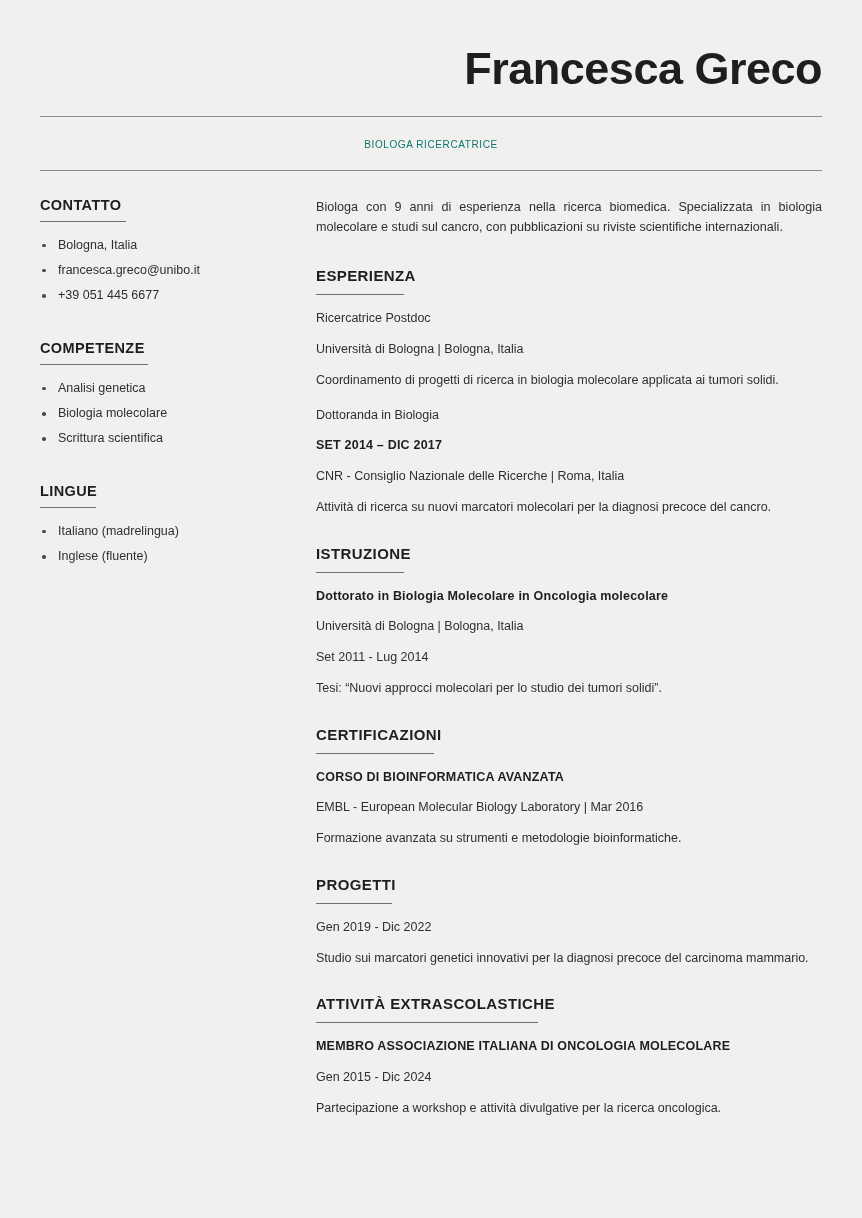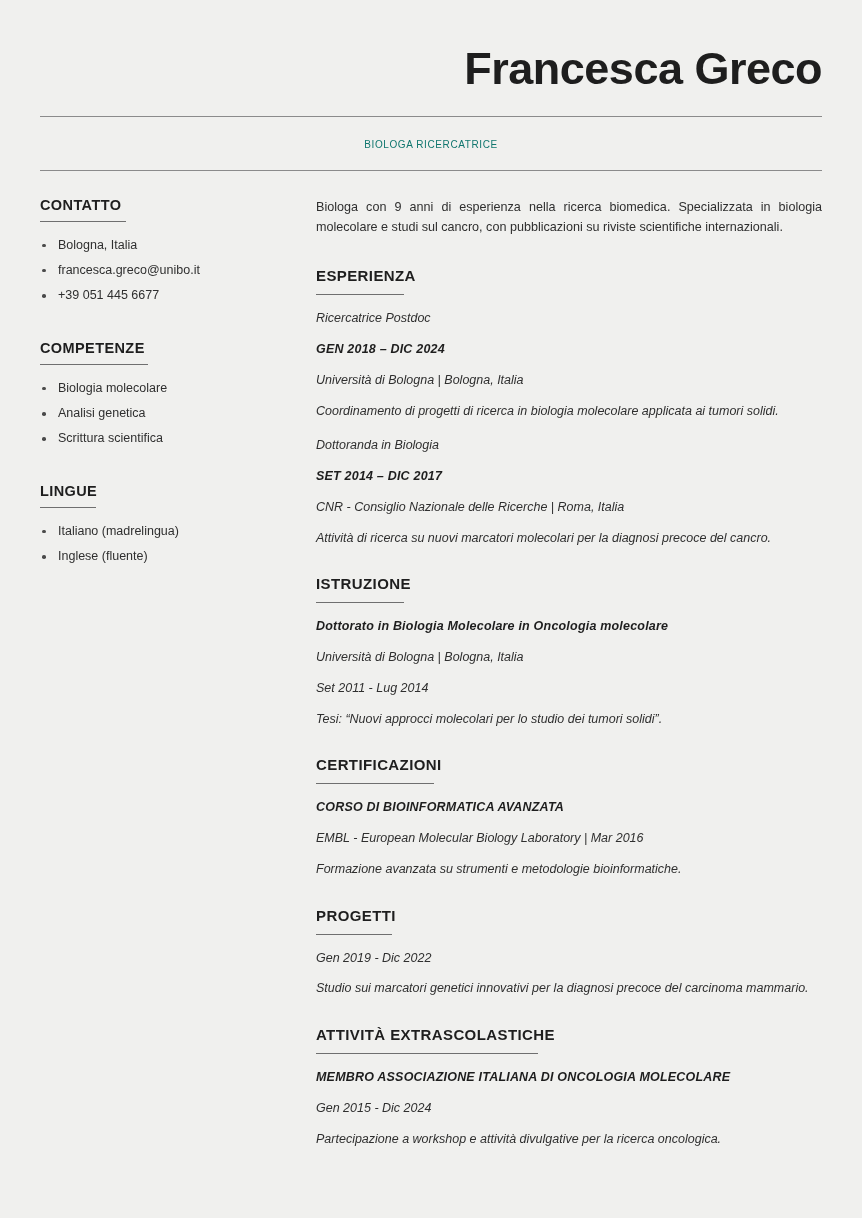"Ricercatrice Postdoc" .entry { font-style: italic -> none }
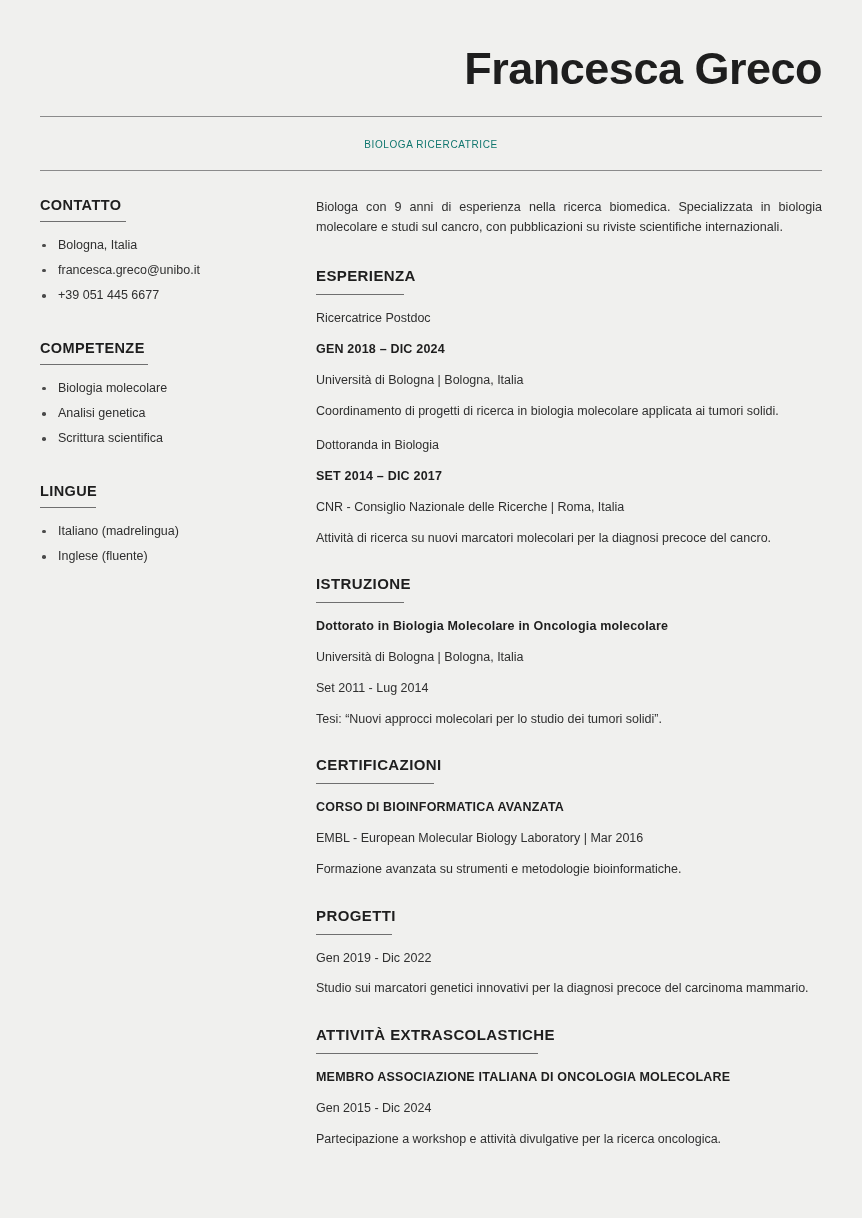"GEN 2018 – DIC 2024" p.e-line { html: <p>GEN 2018 – DIC 2024</p> -> none }
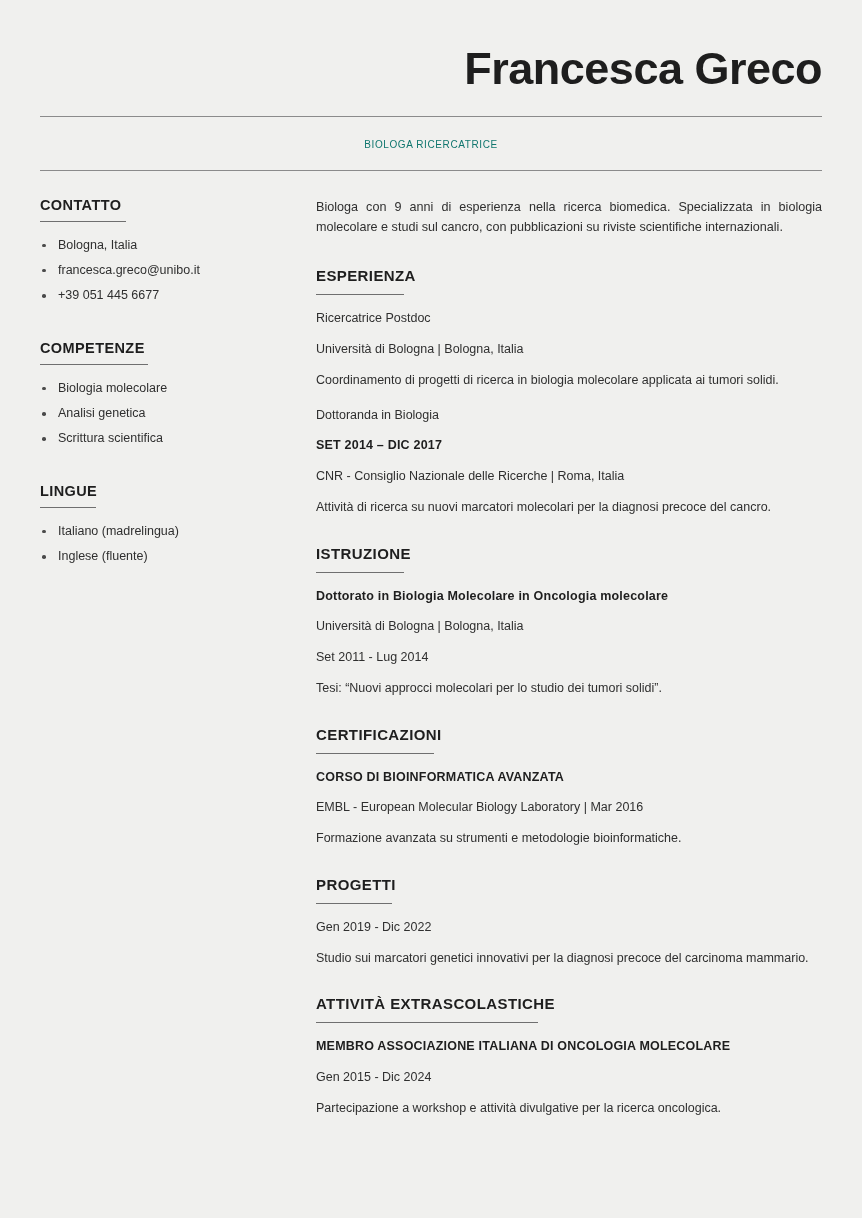"Biologia molecolare" li { order: before "Analisi genetica" -> after "Analisi genetica" }
